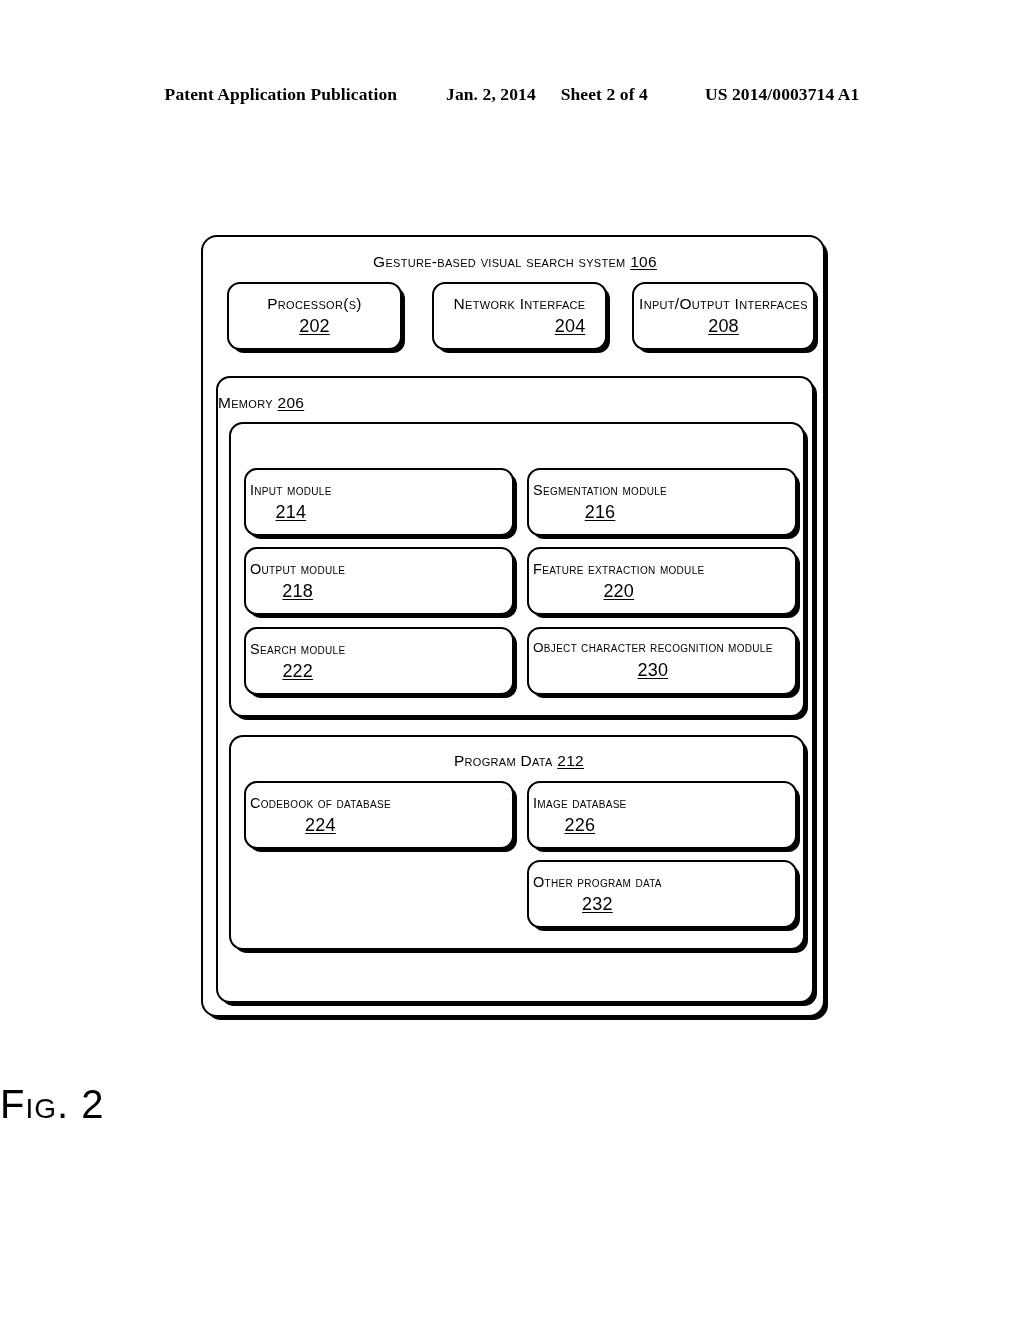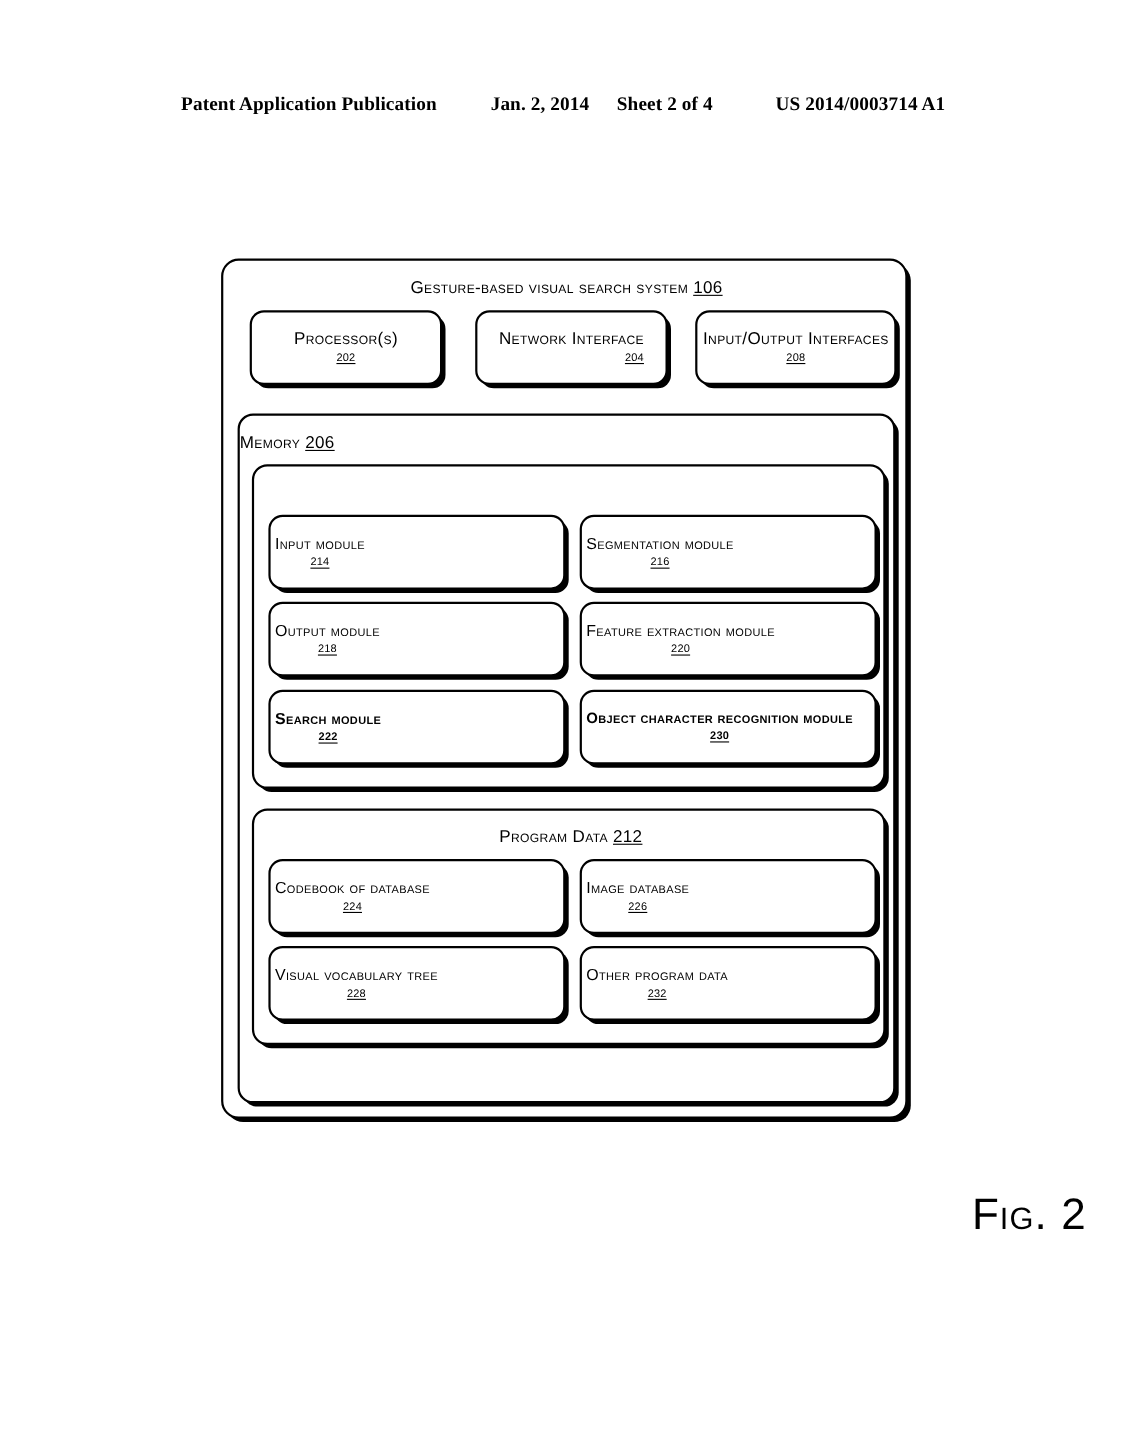"202" .num { font-size: 10px -> 18px }
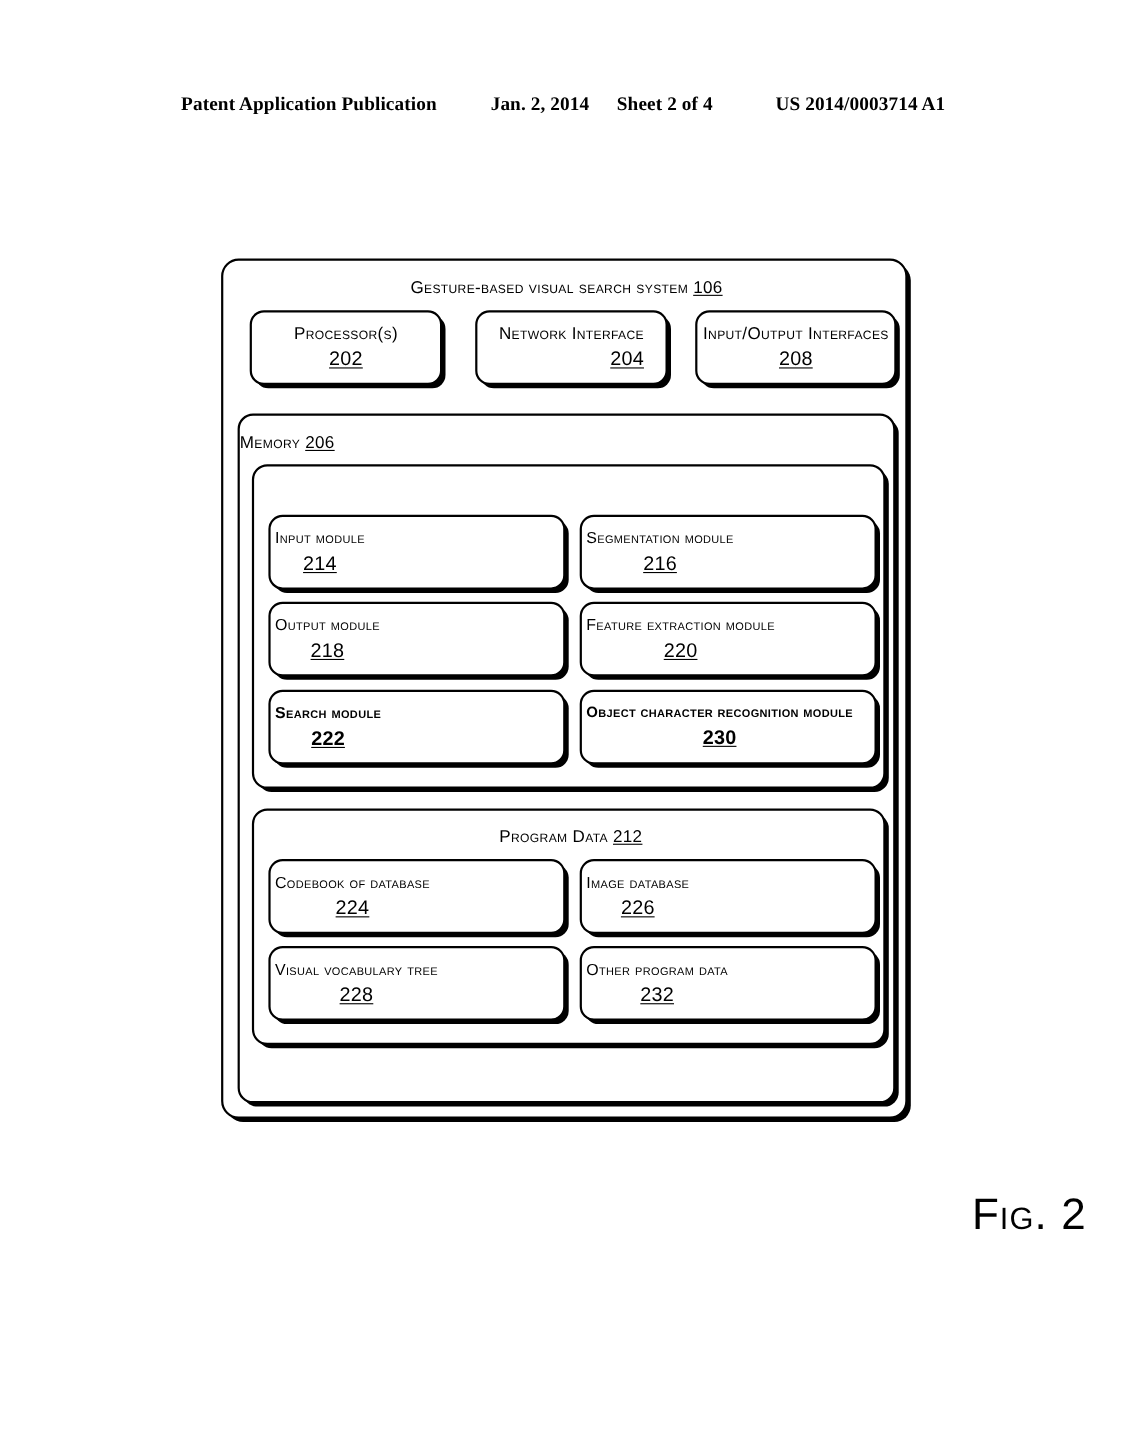"Search module" .cell.r3 { font-weight: bold -> none }
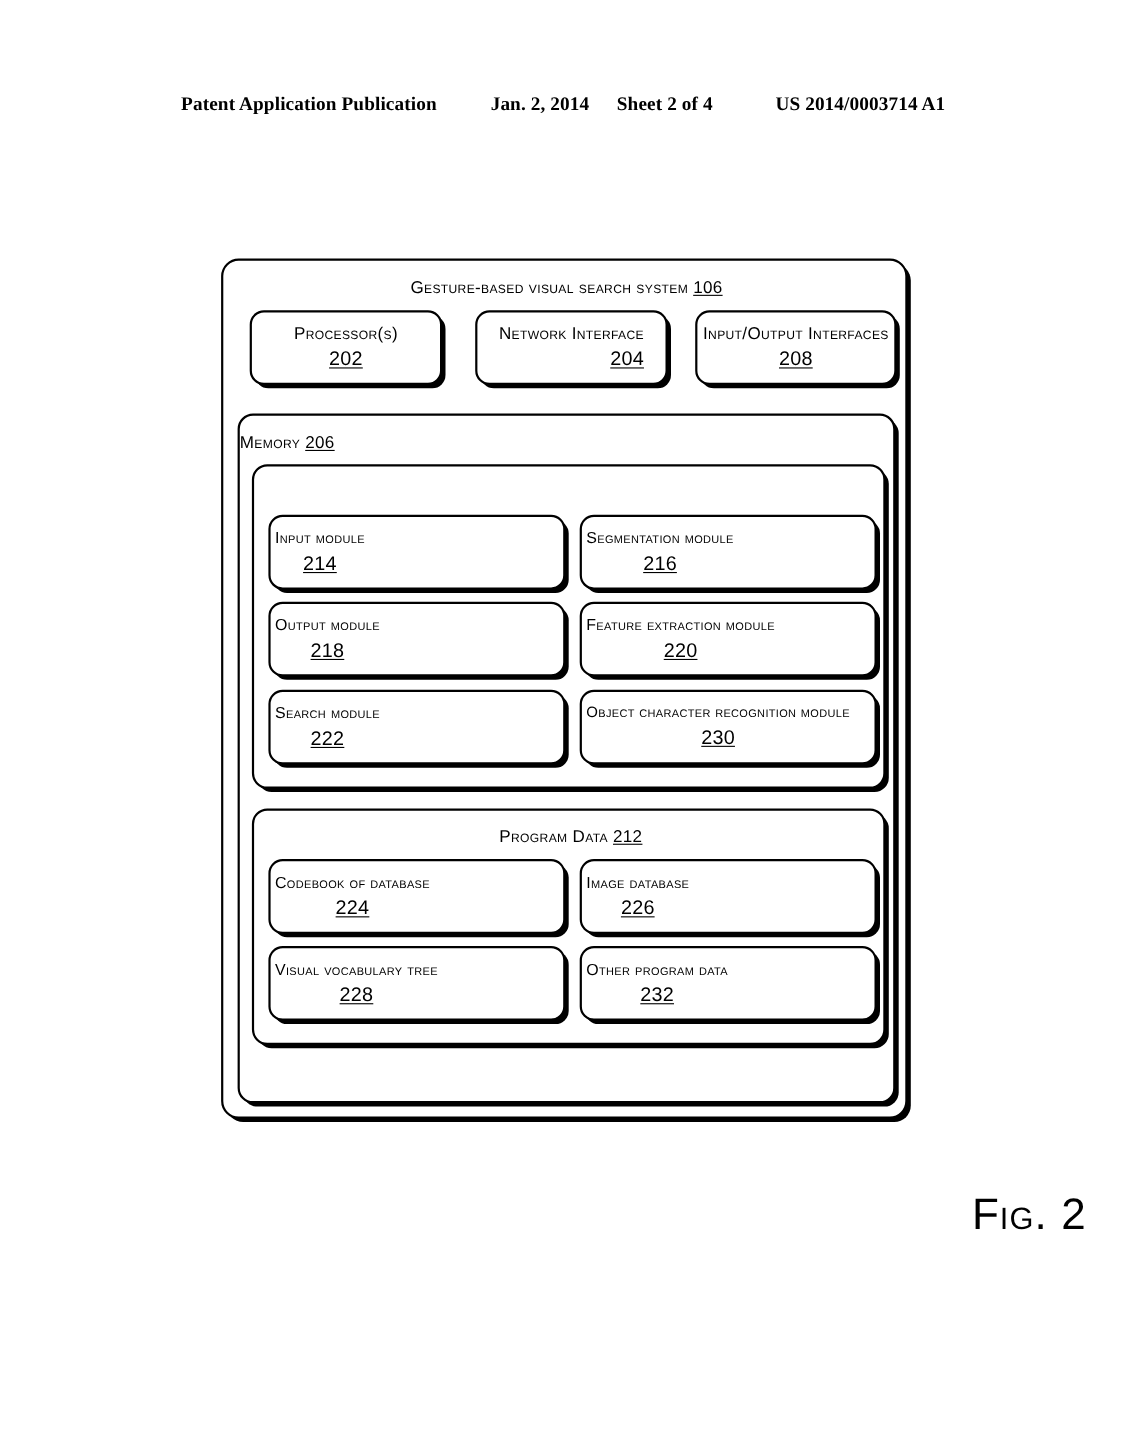"Visual vocabulary tree" div.rbox { html: <div> <div> <span>Visual vocabulary tree</span> <span>228</span> </div> </div> -> none }
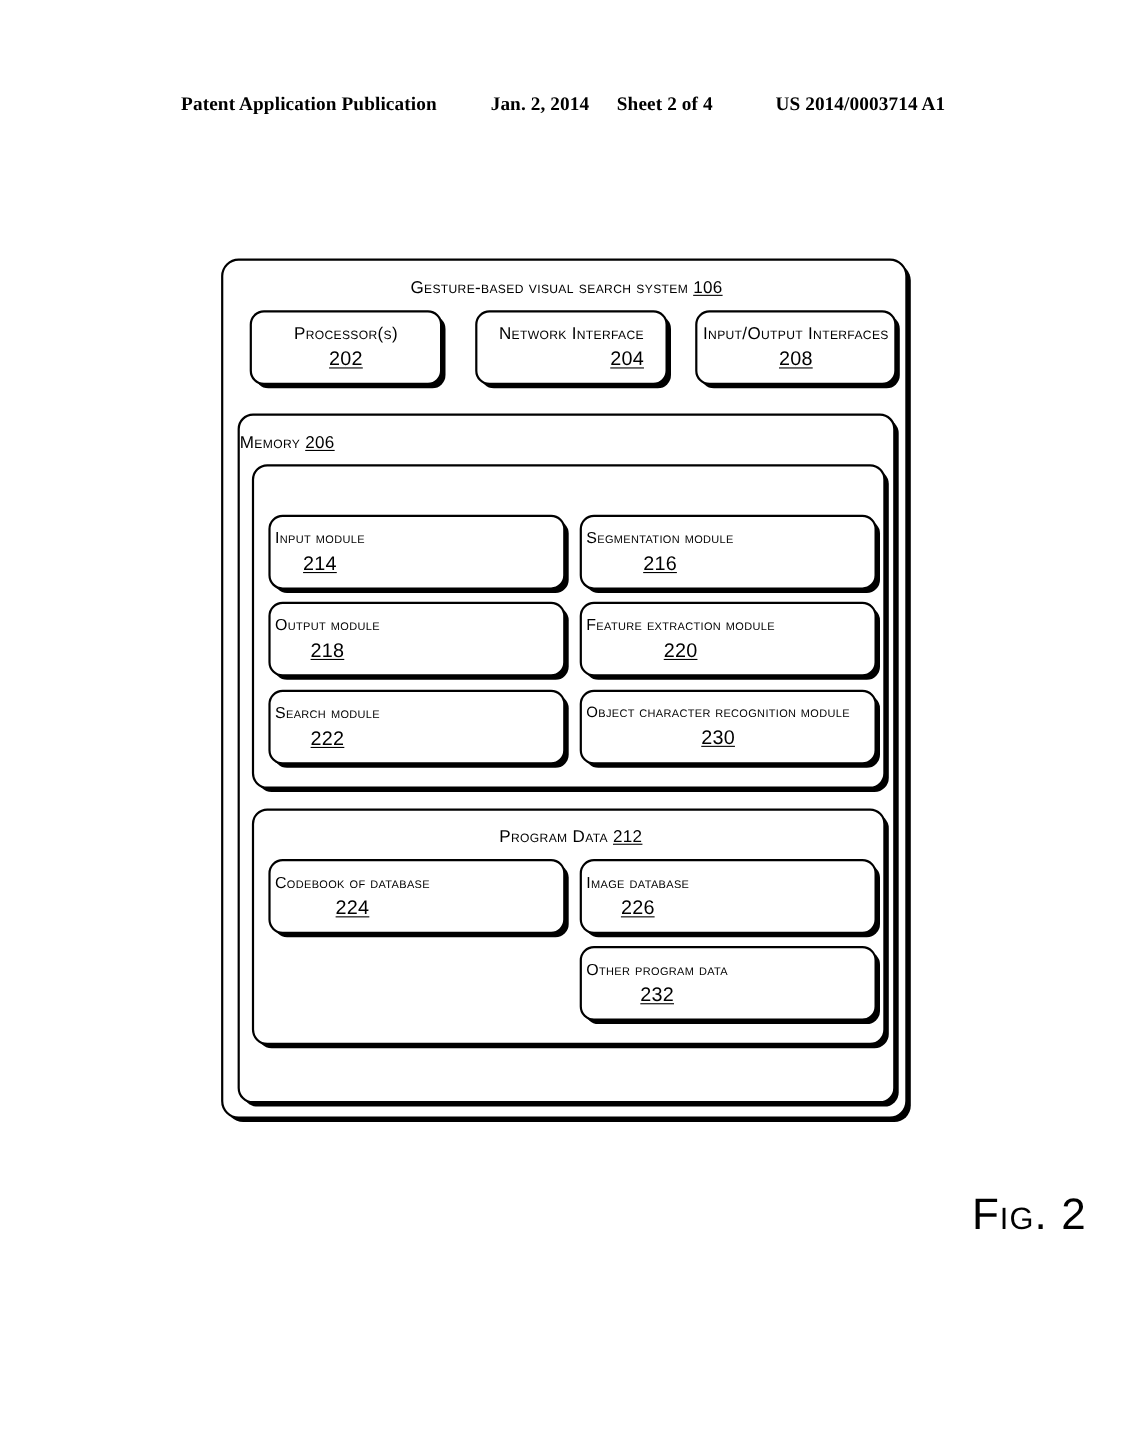"Fig. 2" .fig-caption { text-align: right -> left }
